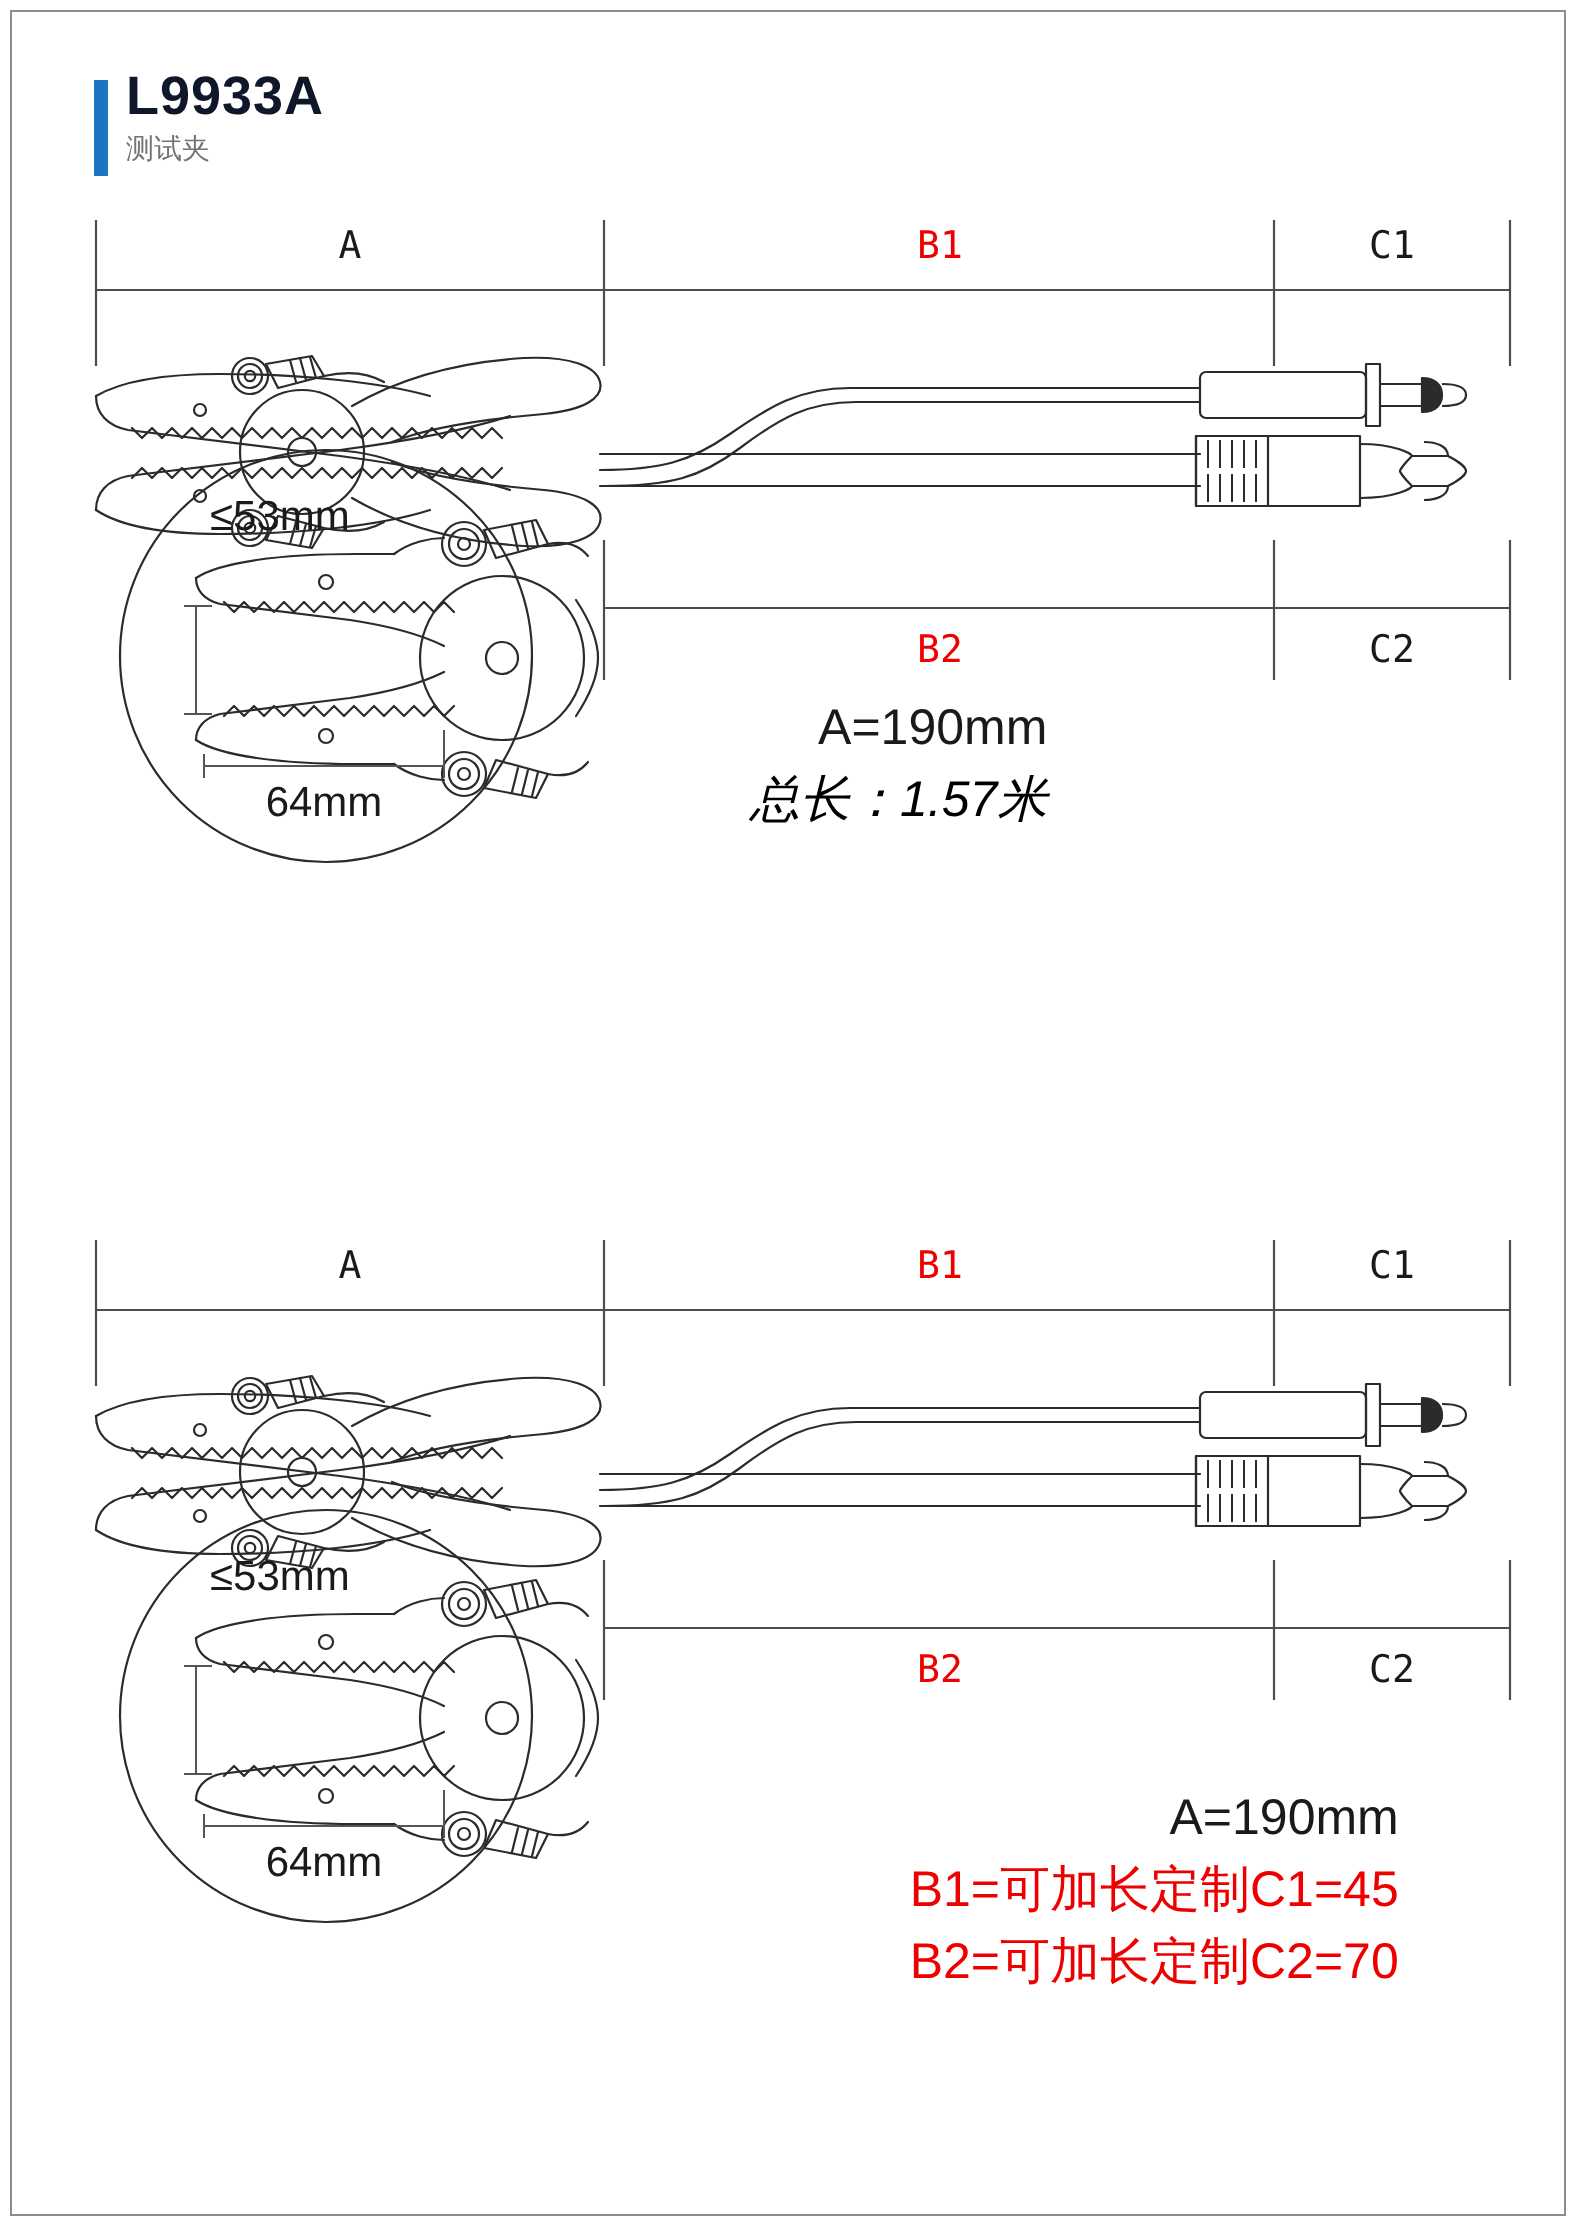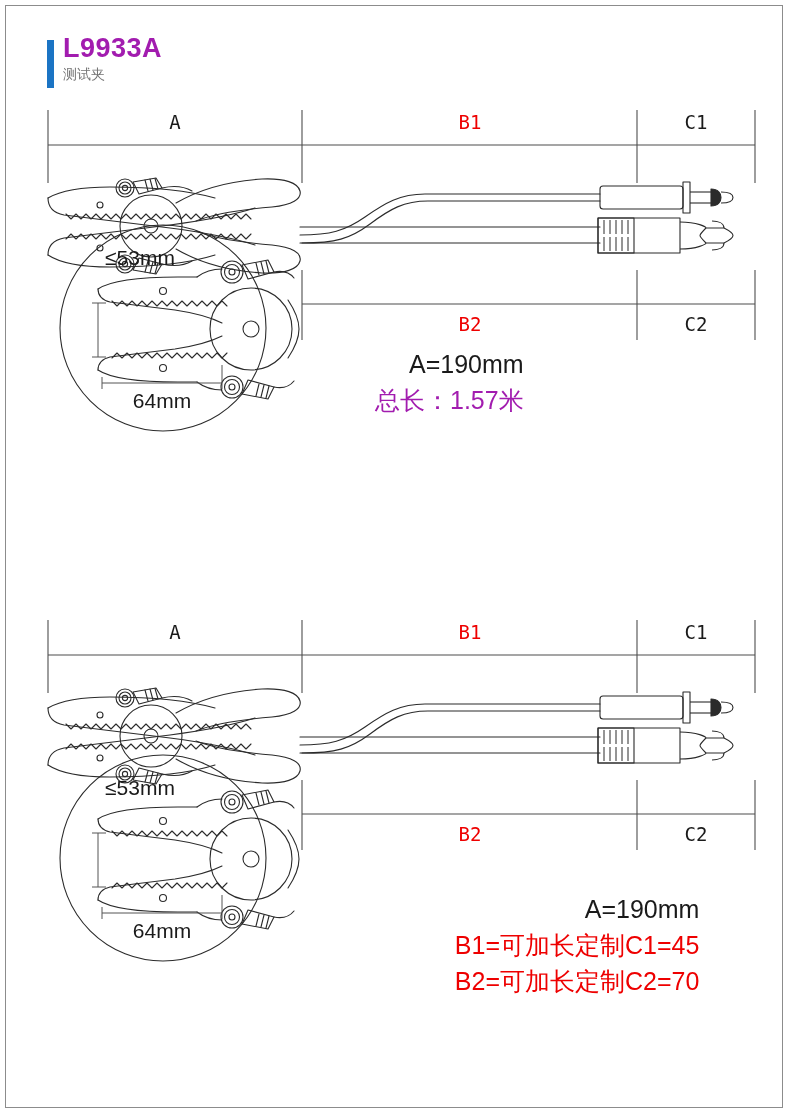"L9933A" .title { color: #a21caf -> #0f172a }
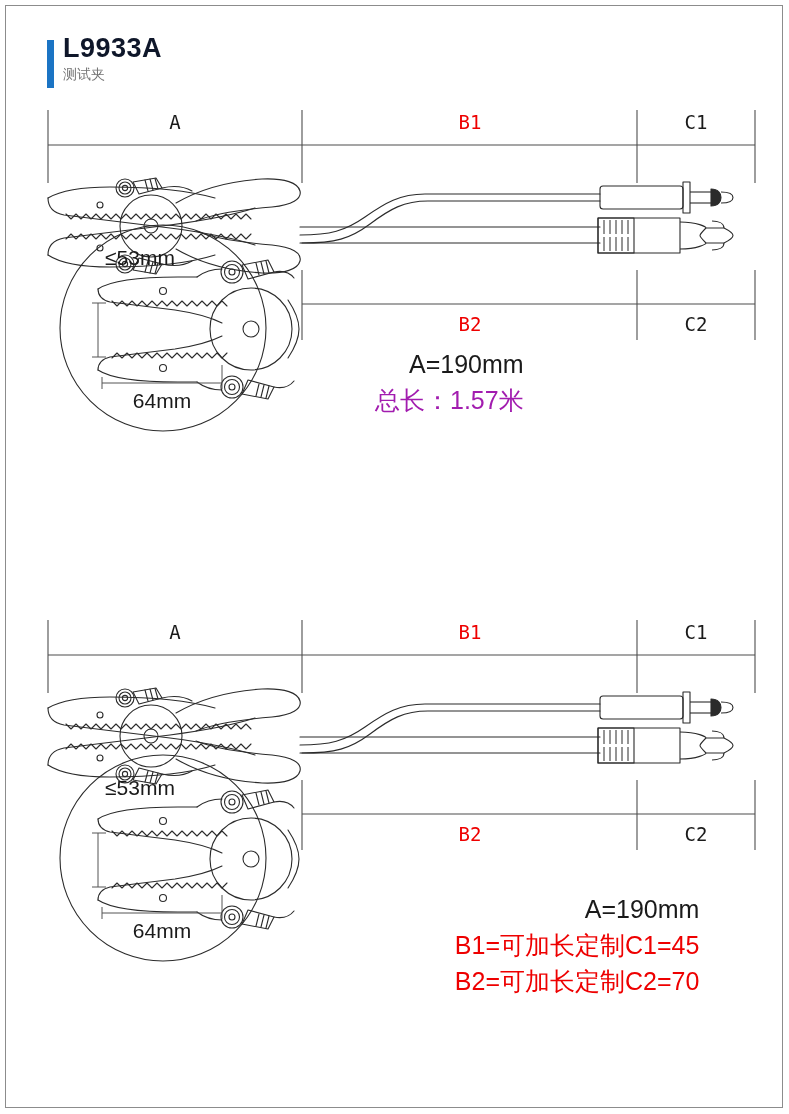"总长：1.57米" .specs .total { color: #a21caf -> #000000; font-style: none -> italic }
